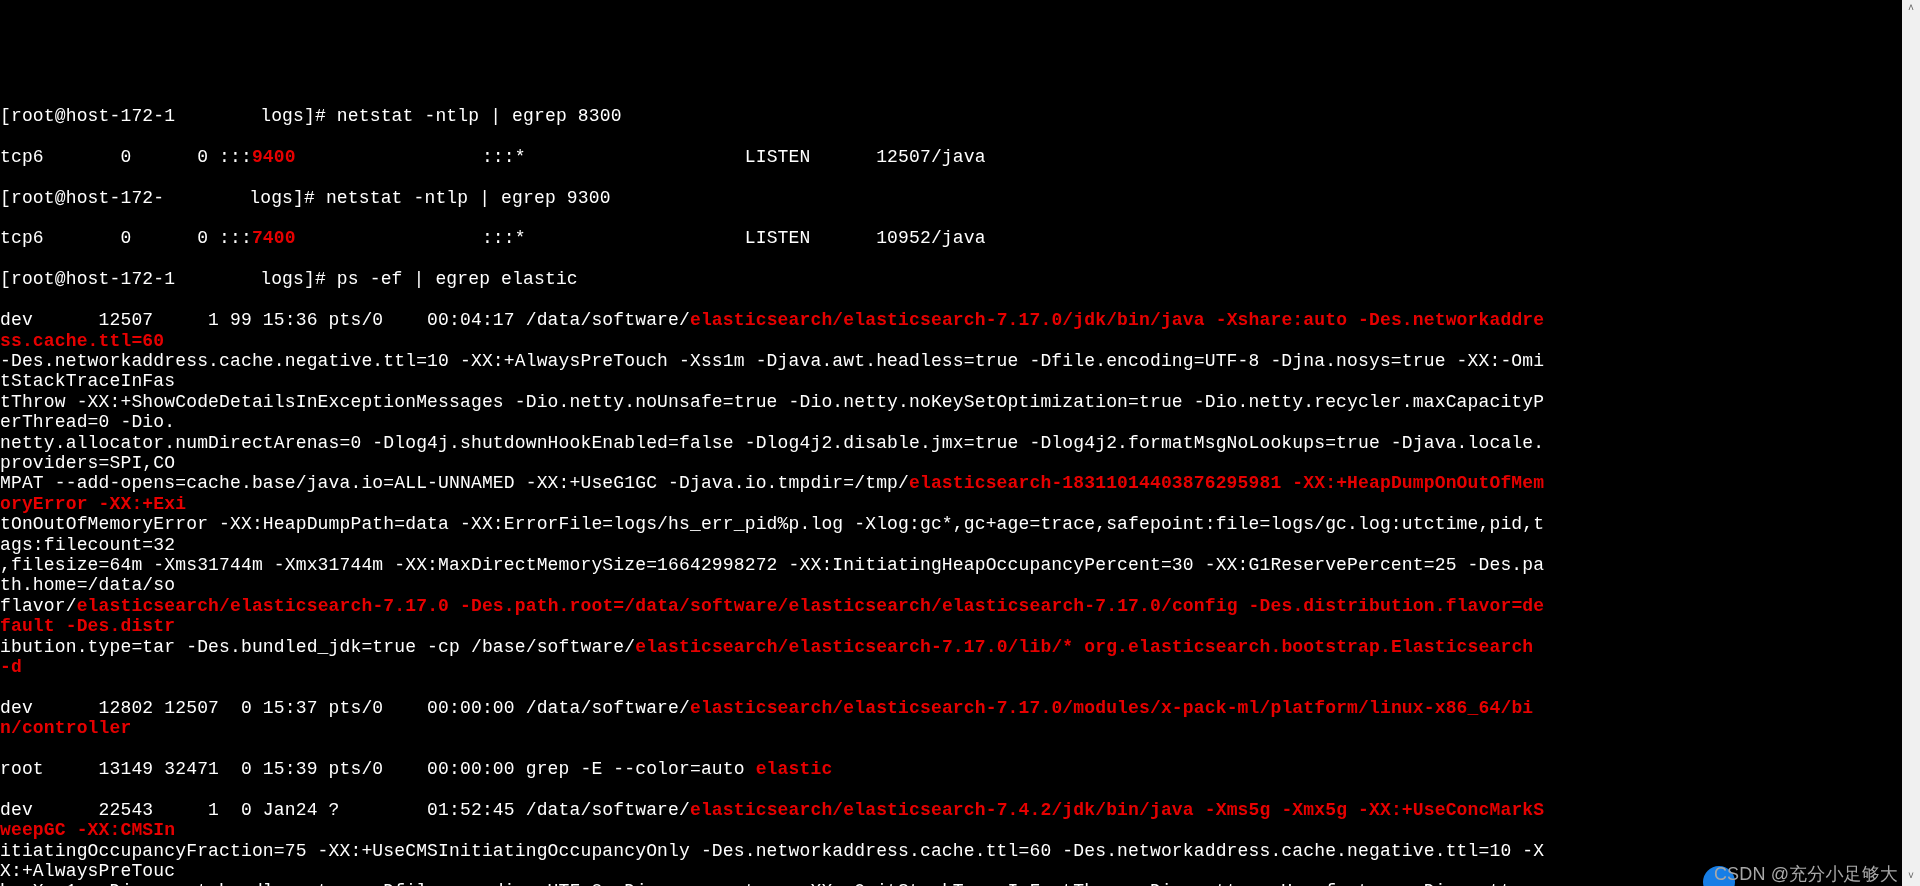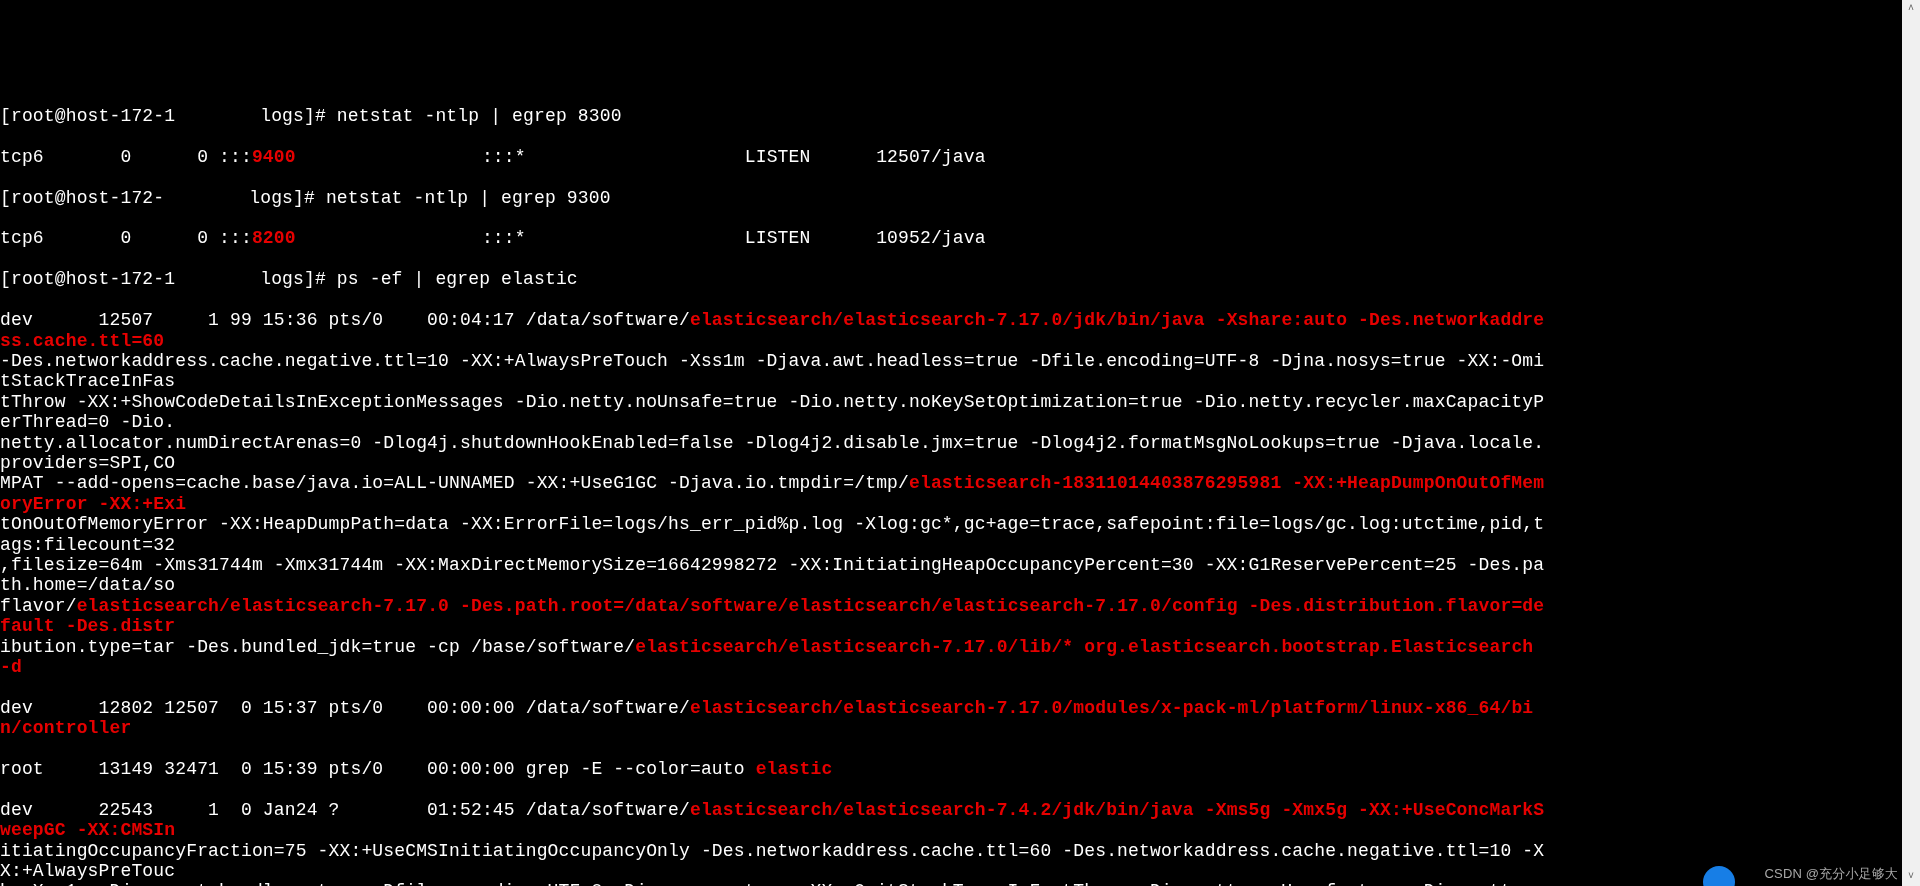"8200" span.hl { text: 8200 -> 7400 }
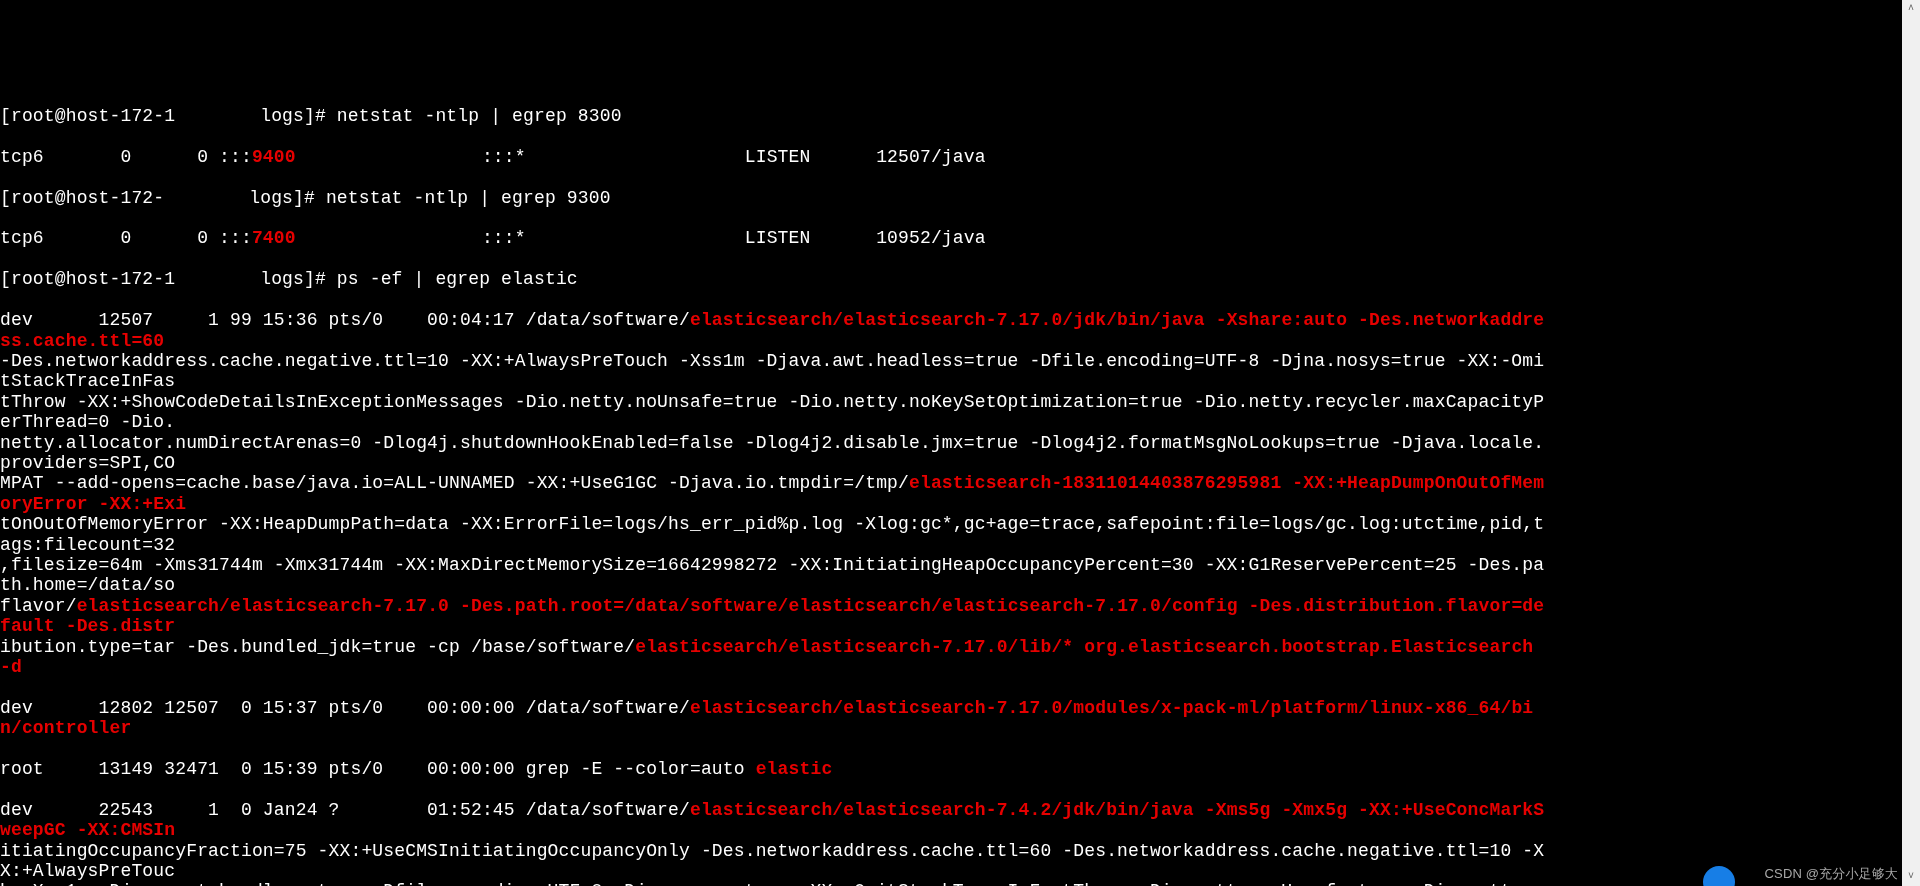"CSDN @充分小足够大" .watermark { font-size: 13px -> 18px }
